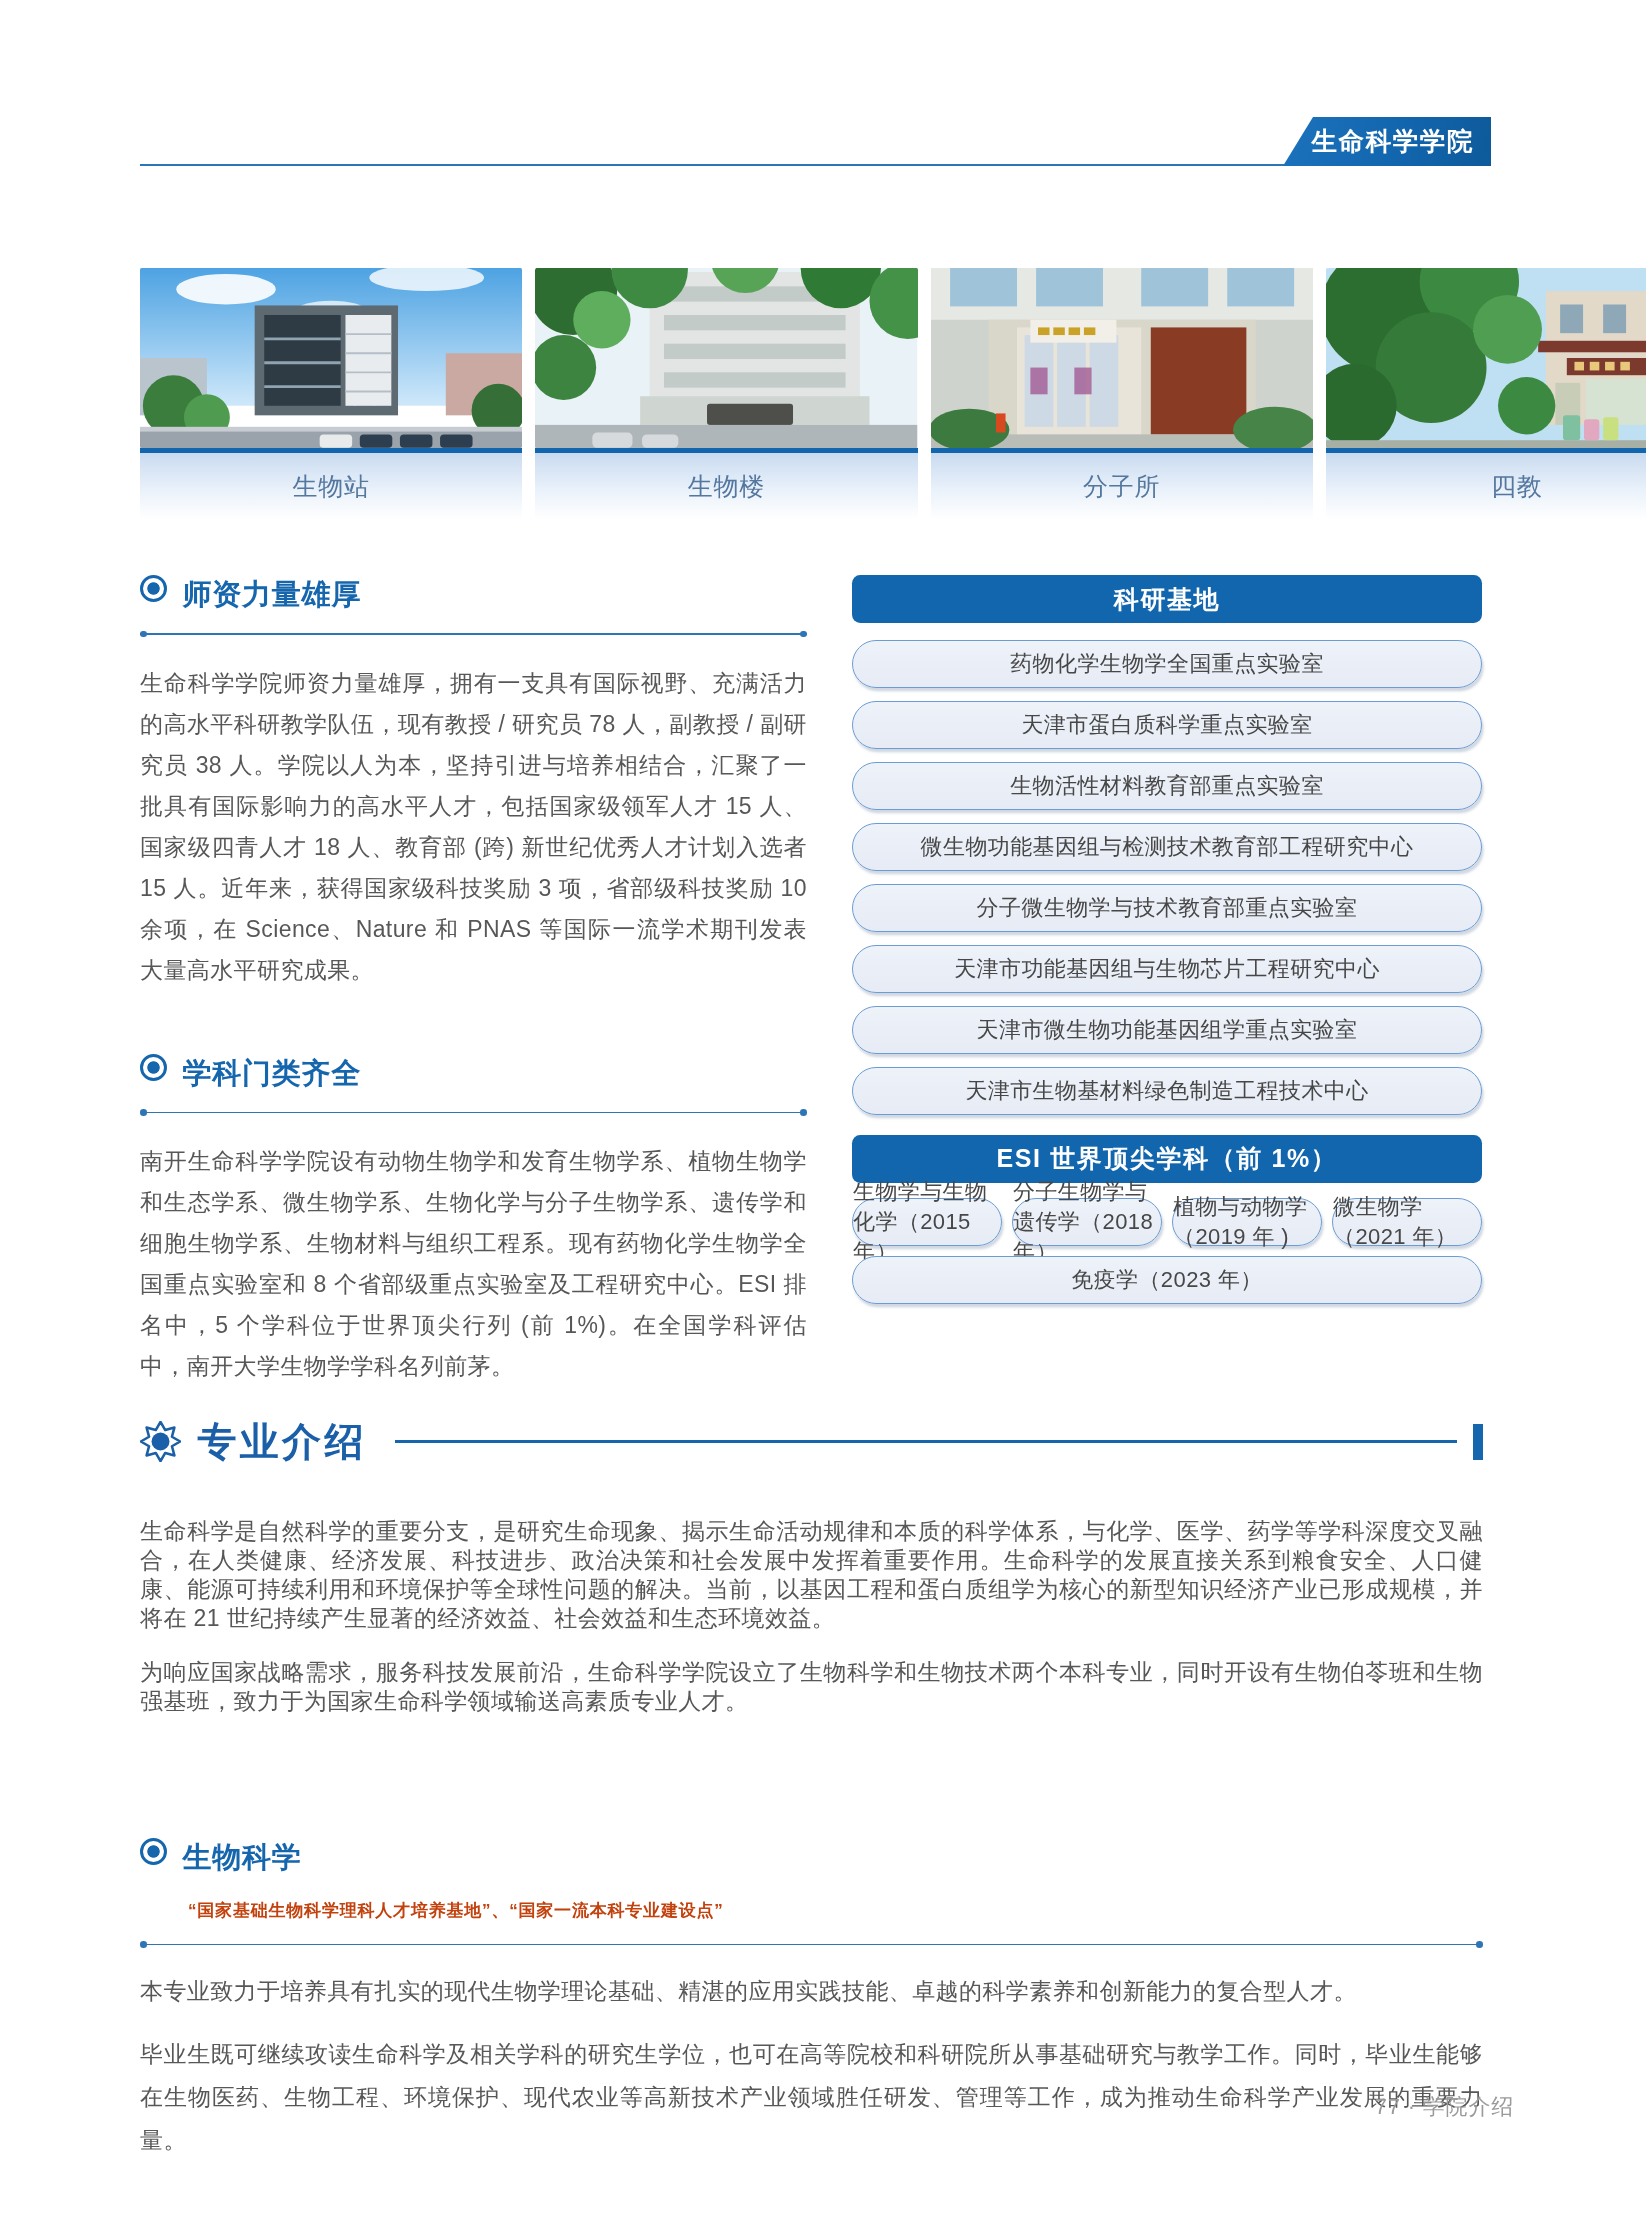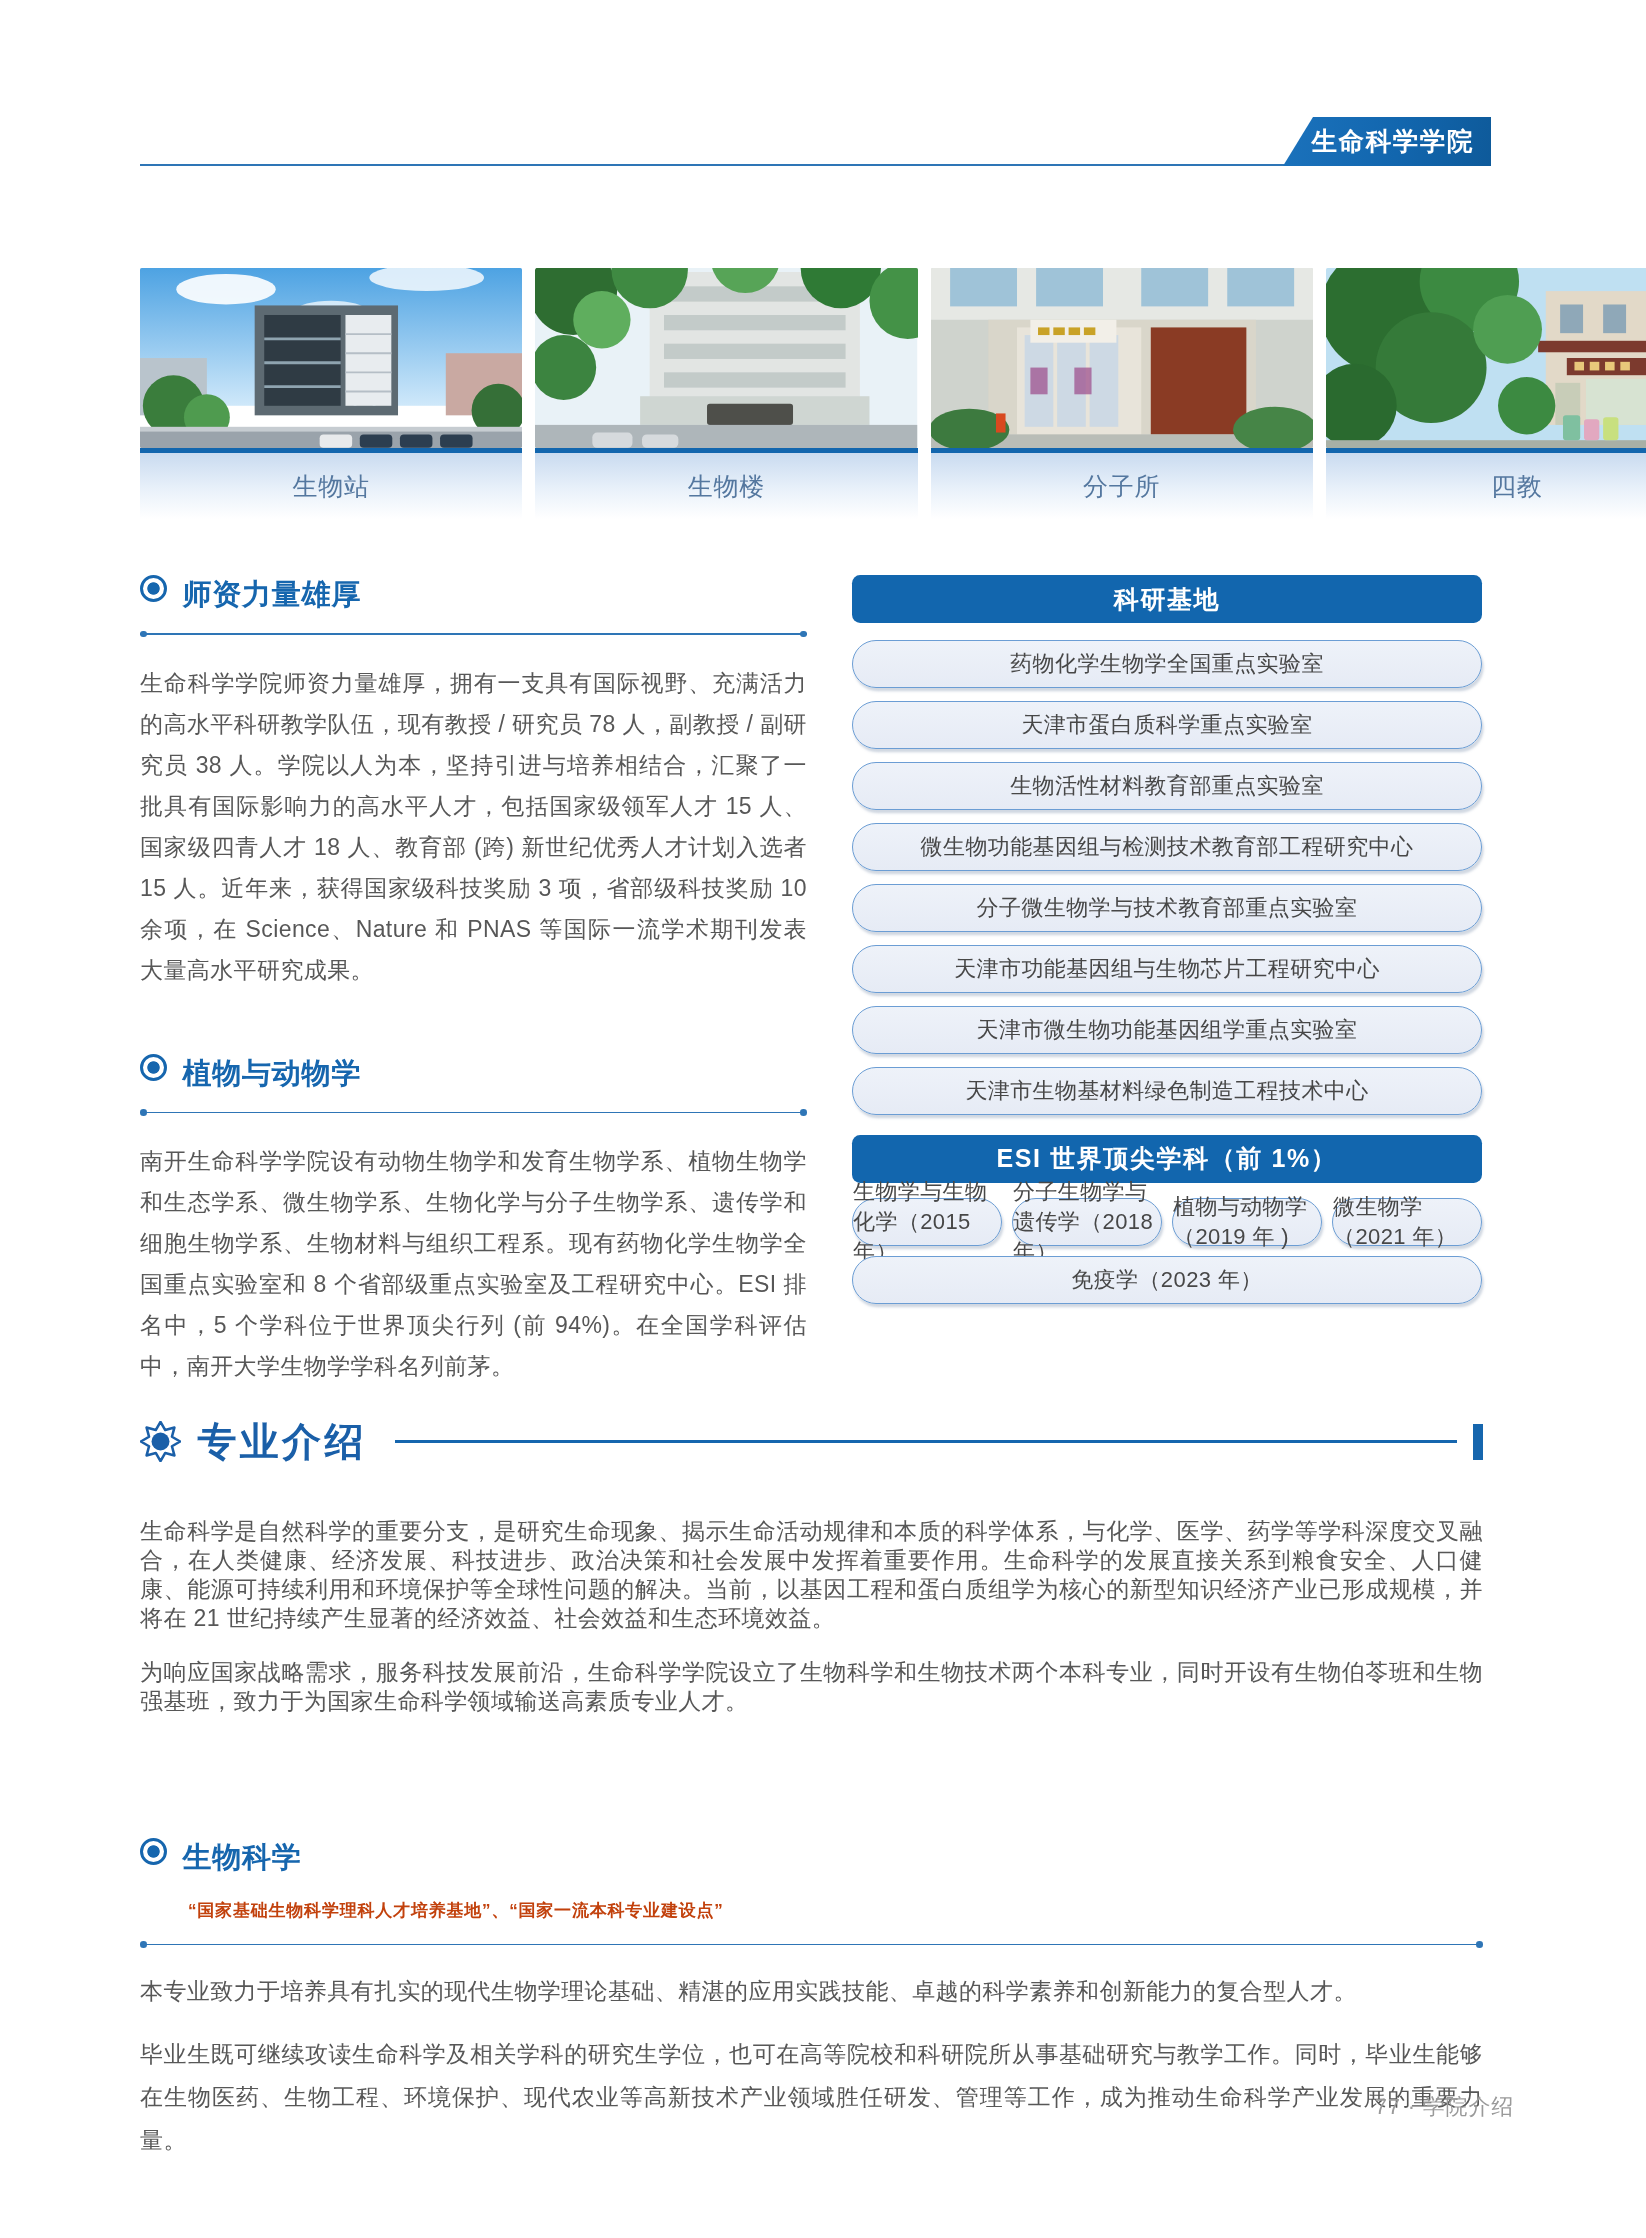"植物与动物学" span.sec-title { text: 植物与动物学 -> 学科门类齐全 }
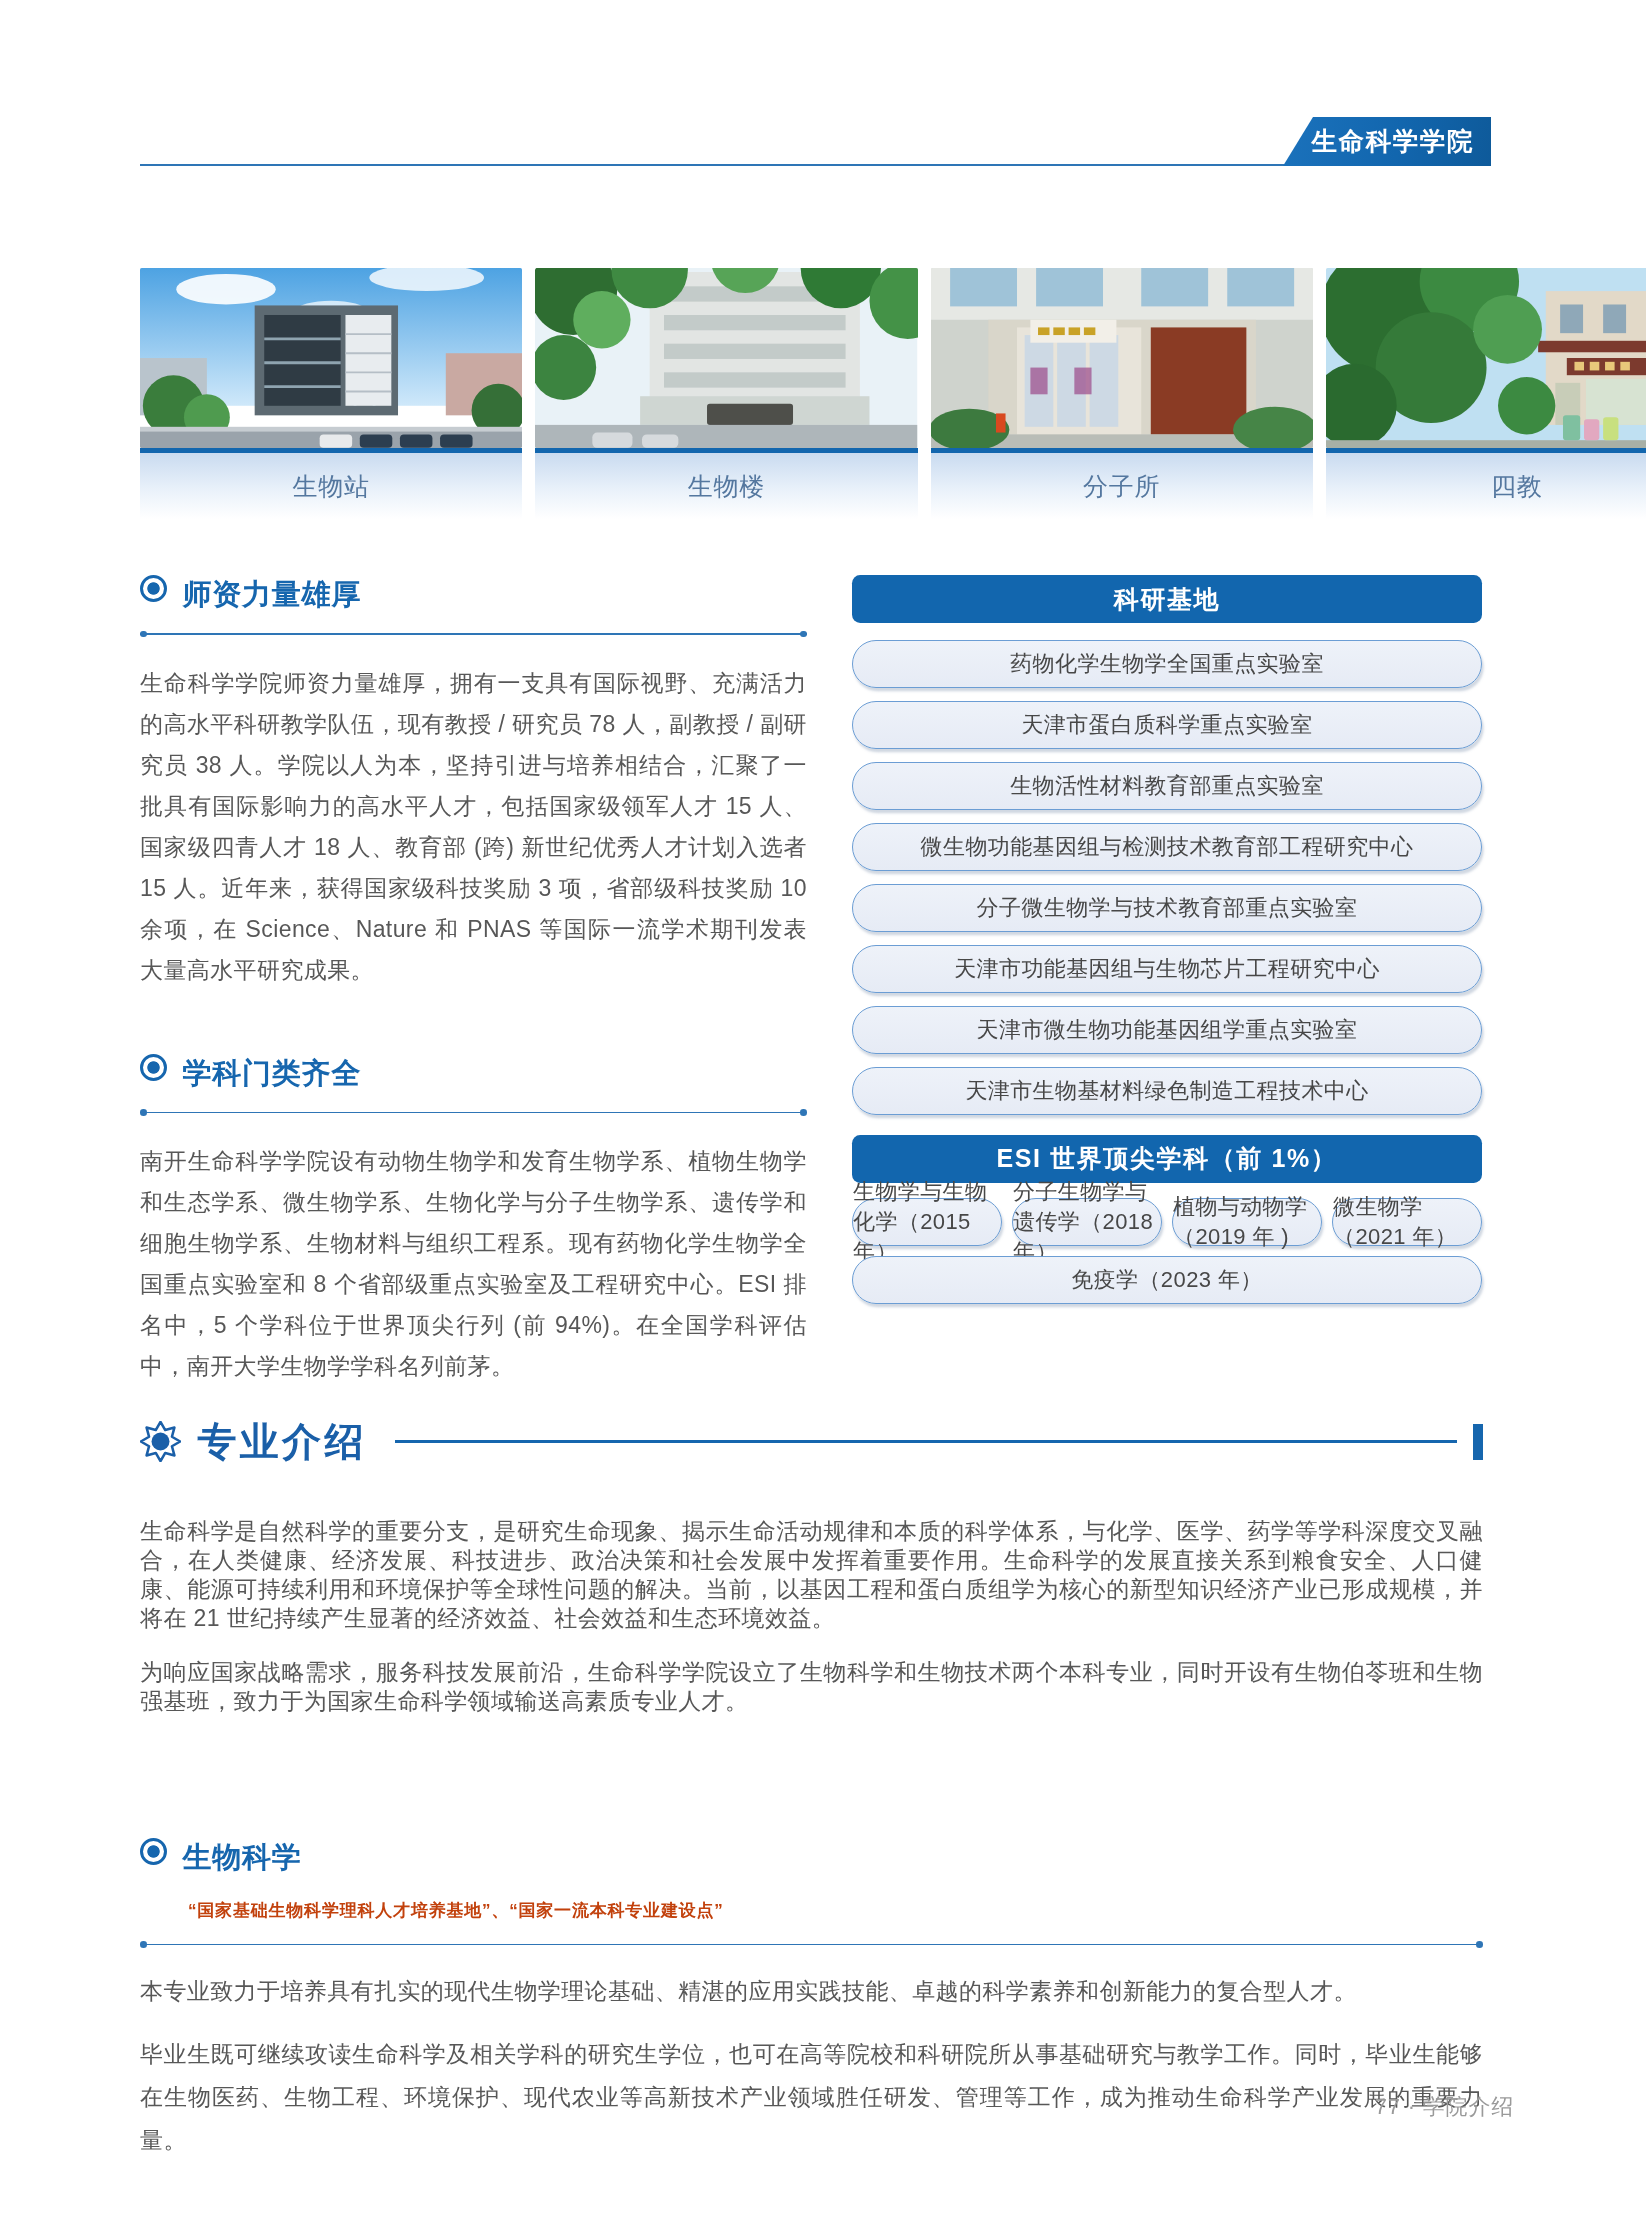"南开生命科学学院设有动物生物学和发育生物学系、植物生物学和生态学系、微生物学系、" div.body-text { text: 94% -> 1% }
